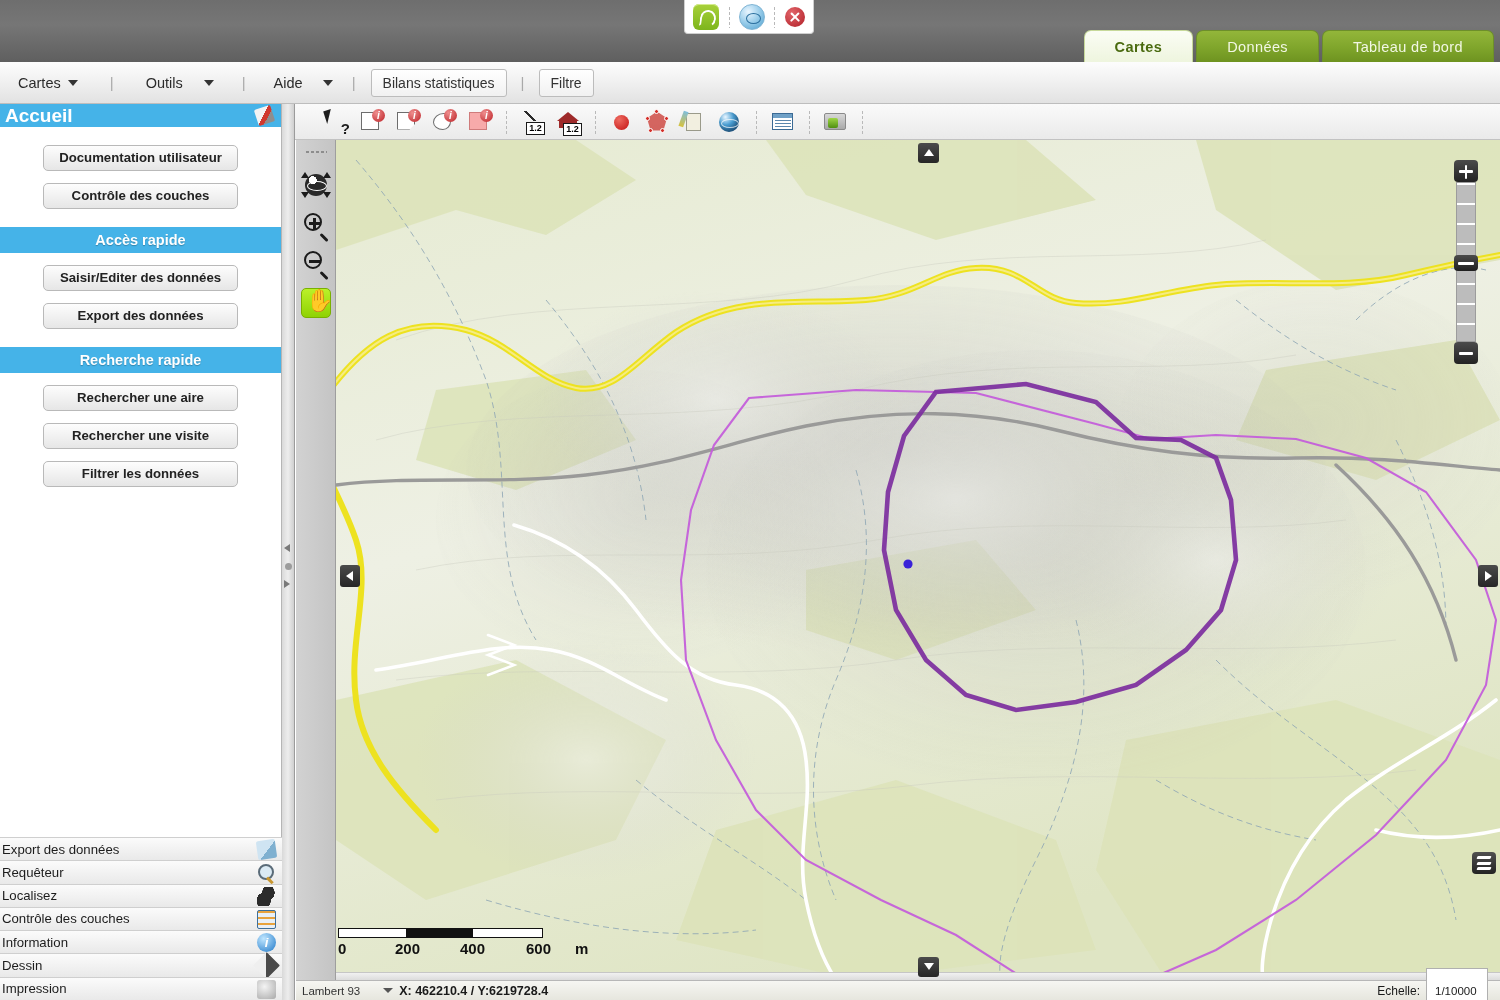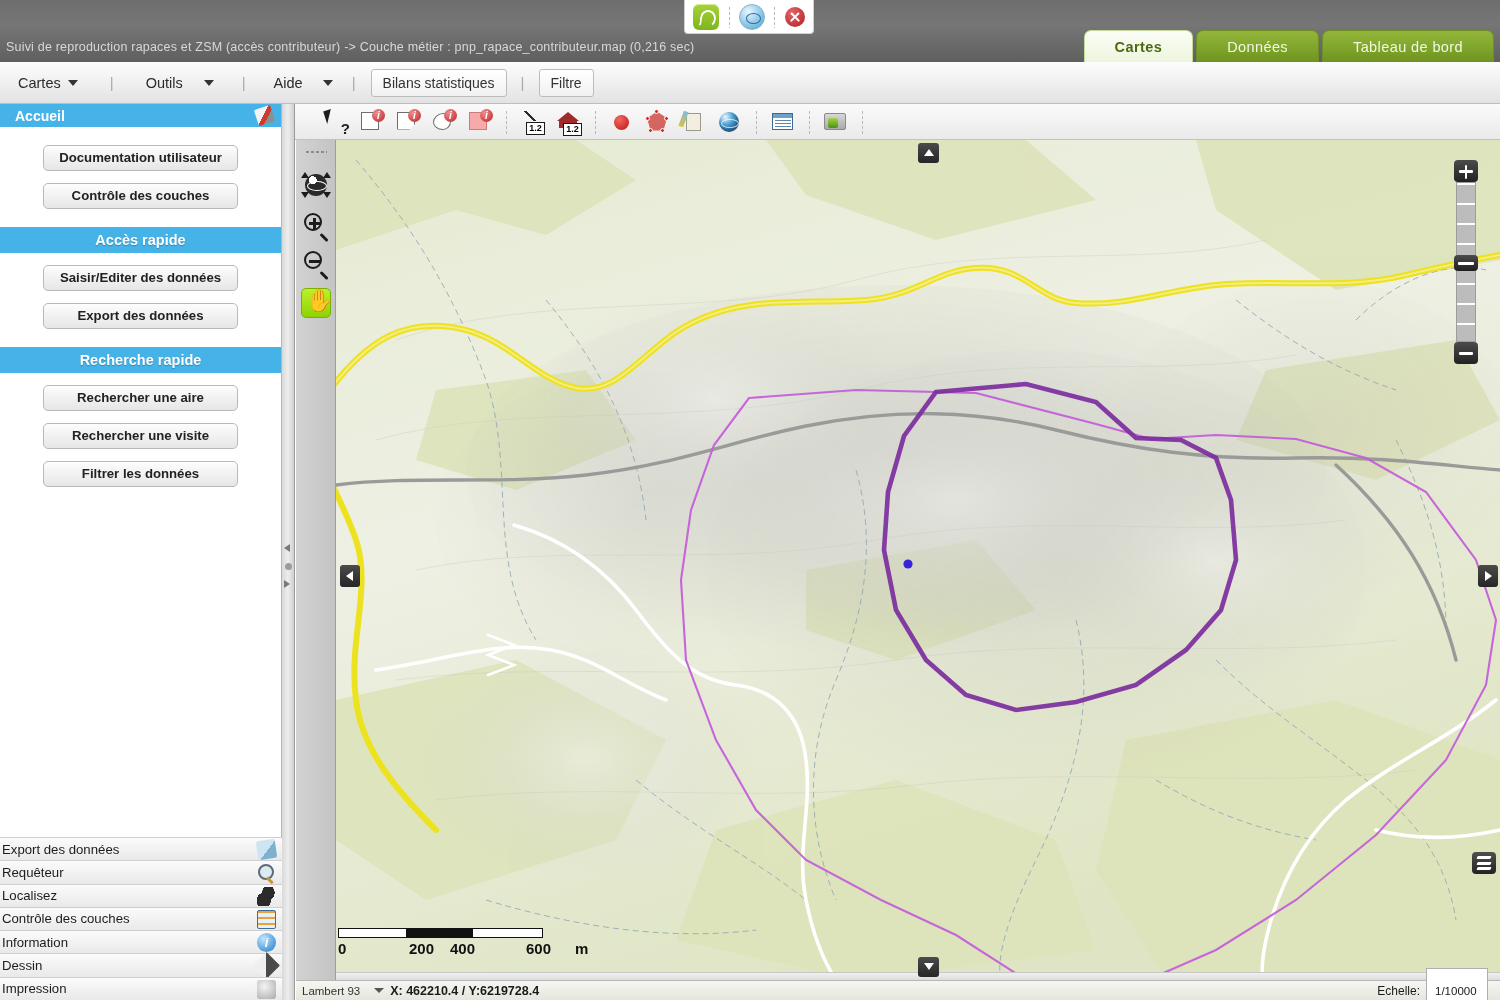"Suivi de reproduction rapaces et" div.subtitle { html: <div>Suivi de reproduction rapaces et ZSM (accès contributeur) -&gt; Couche métier : pnp_rapace_contributeur.map (0,216 sec)</div> -> none }
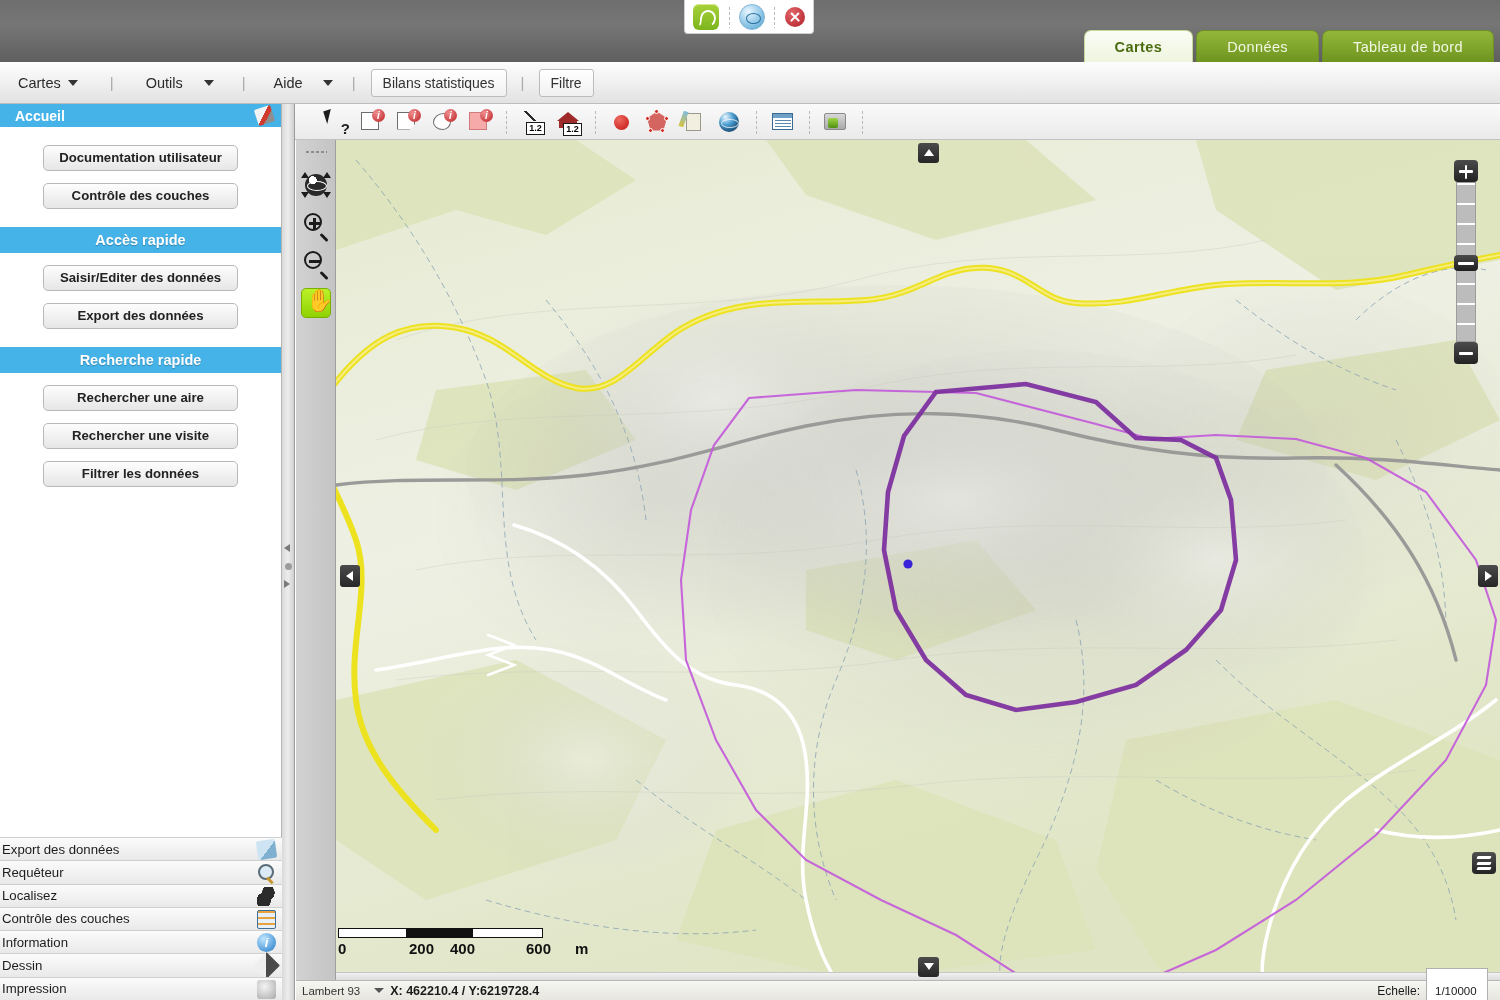"Accueil" .sb-head { font-size: 14px -> 19px; padding-left: 15px -> 5px }
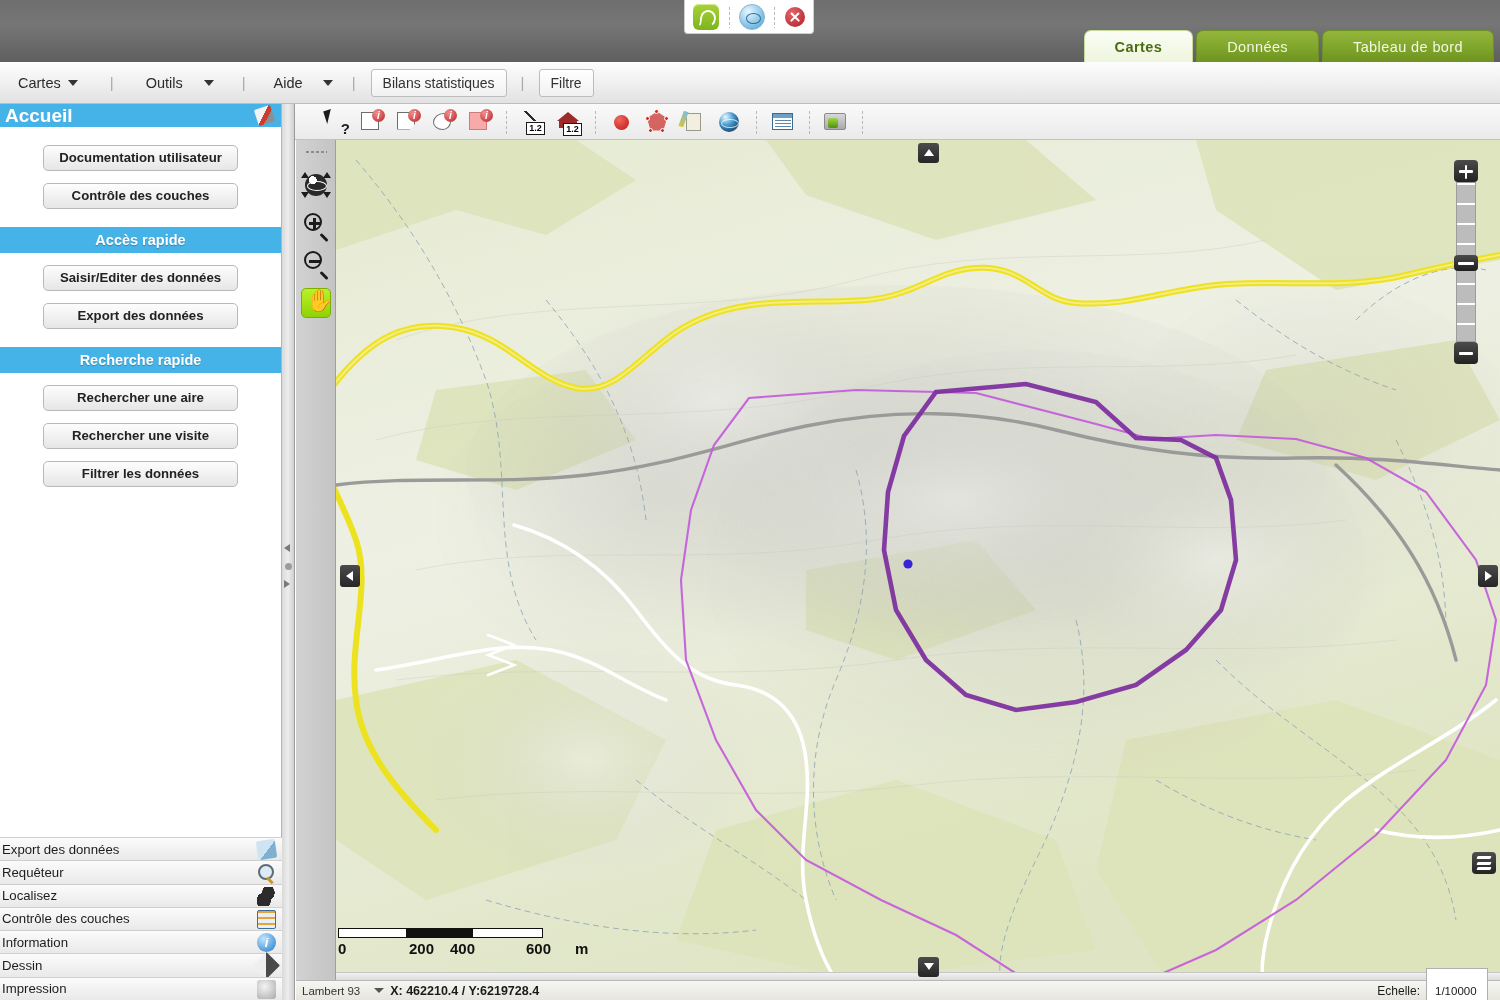"200" span { left: 71px -> 57px }
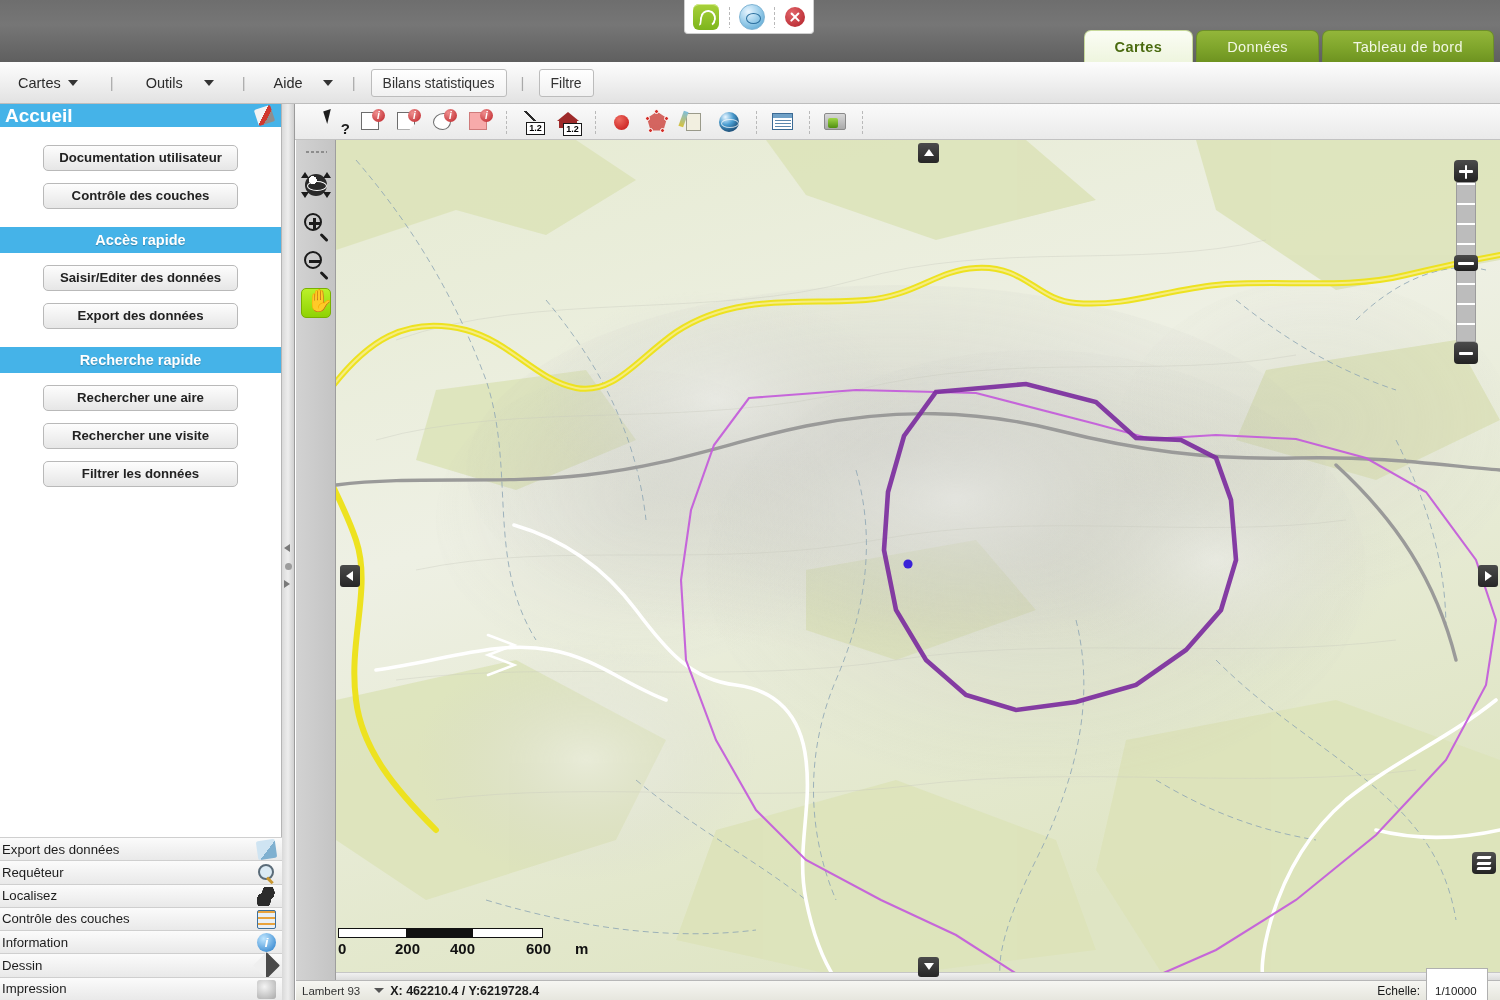"400" span { left: 112px -> 122px }
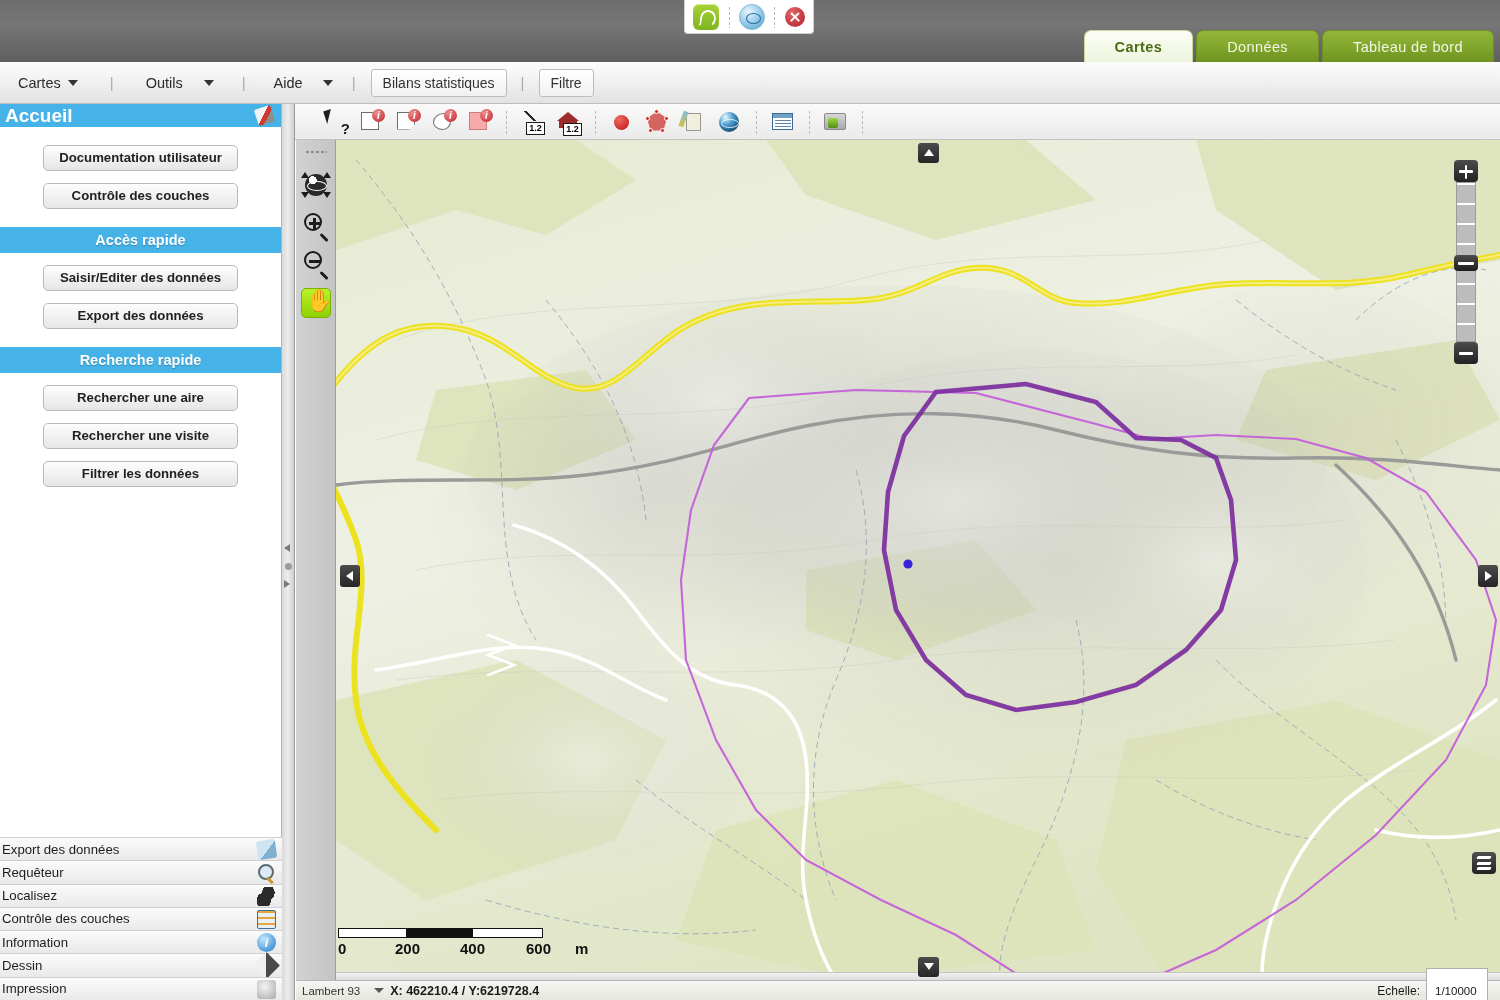"Lambert 93" .proj-select { gap: 14px -> 23px }
